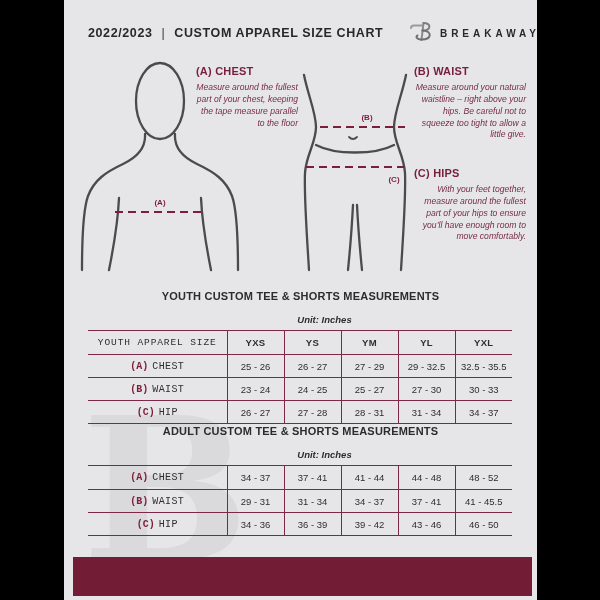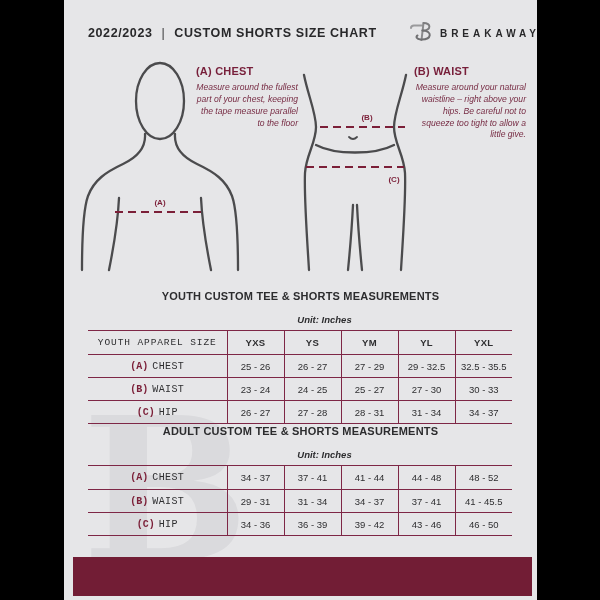"CUSTOM SHORTS SIZE CHART" span { text: SHORTS -> APPAREL }
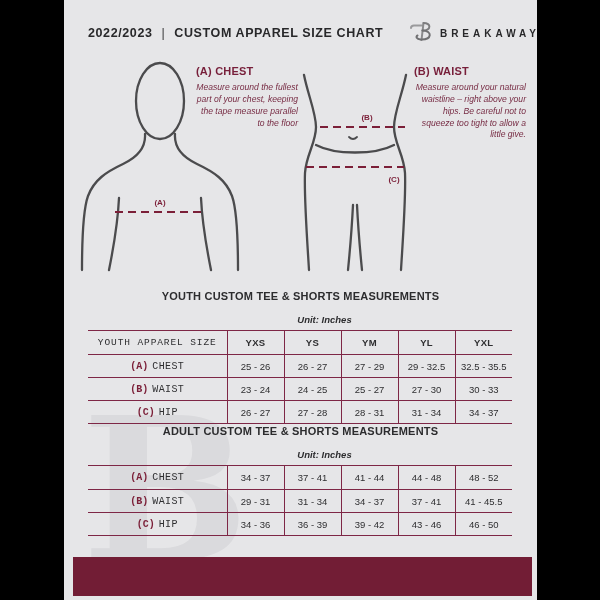"(C) HIPS" div.guide { html: none -> <div> <h3>(C) HIPS</h3> <p>With your feet together, measure around the fullest part of your hips to ensure you’ll have enough room to move comfortably.</p> </div> }
